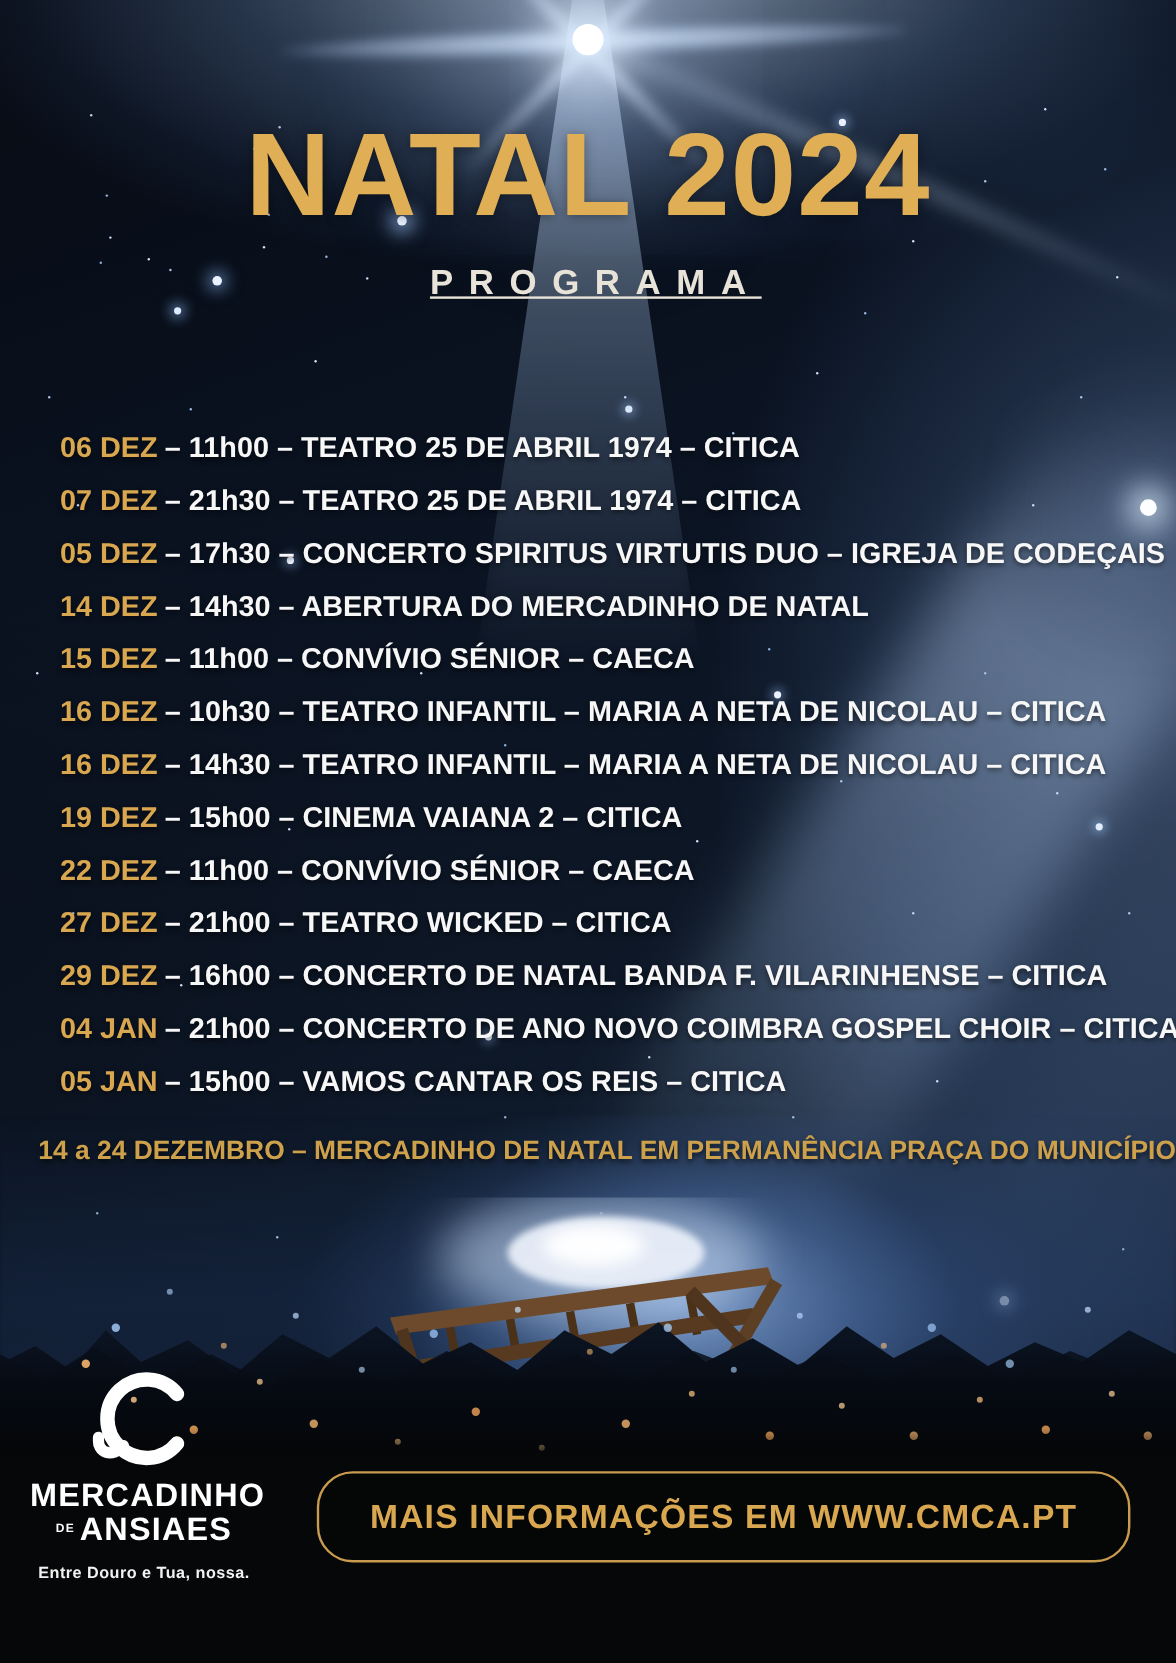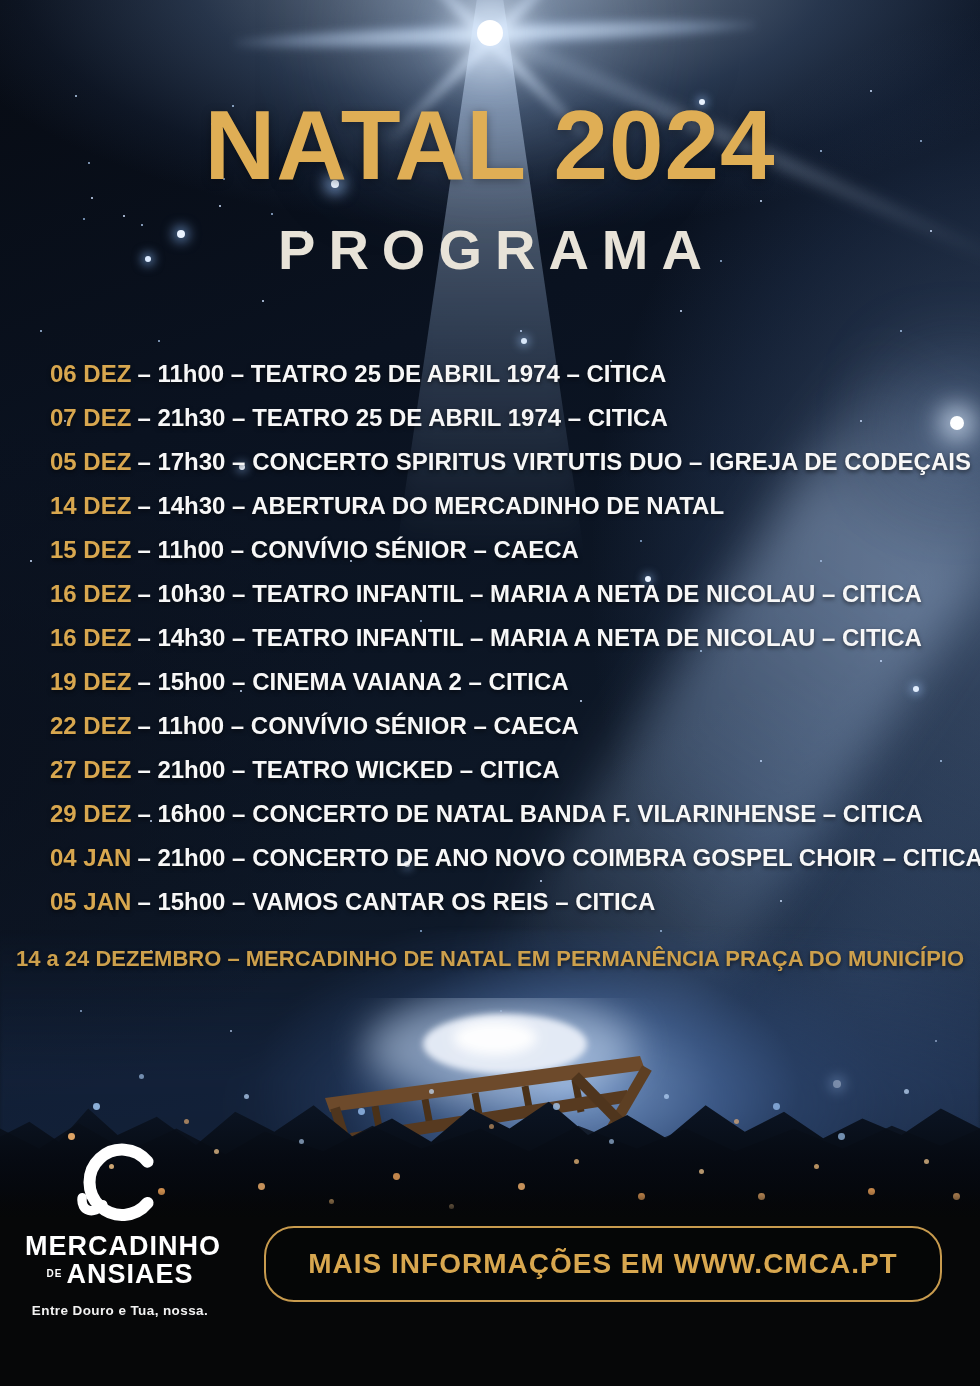"PROGRAMA" .subtitle { font-size: 56px -> 29px; text-decoration: none -> underline }
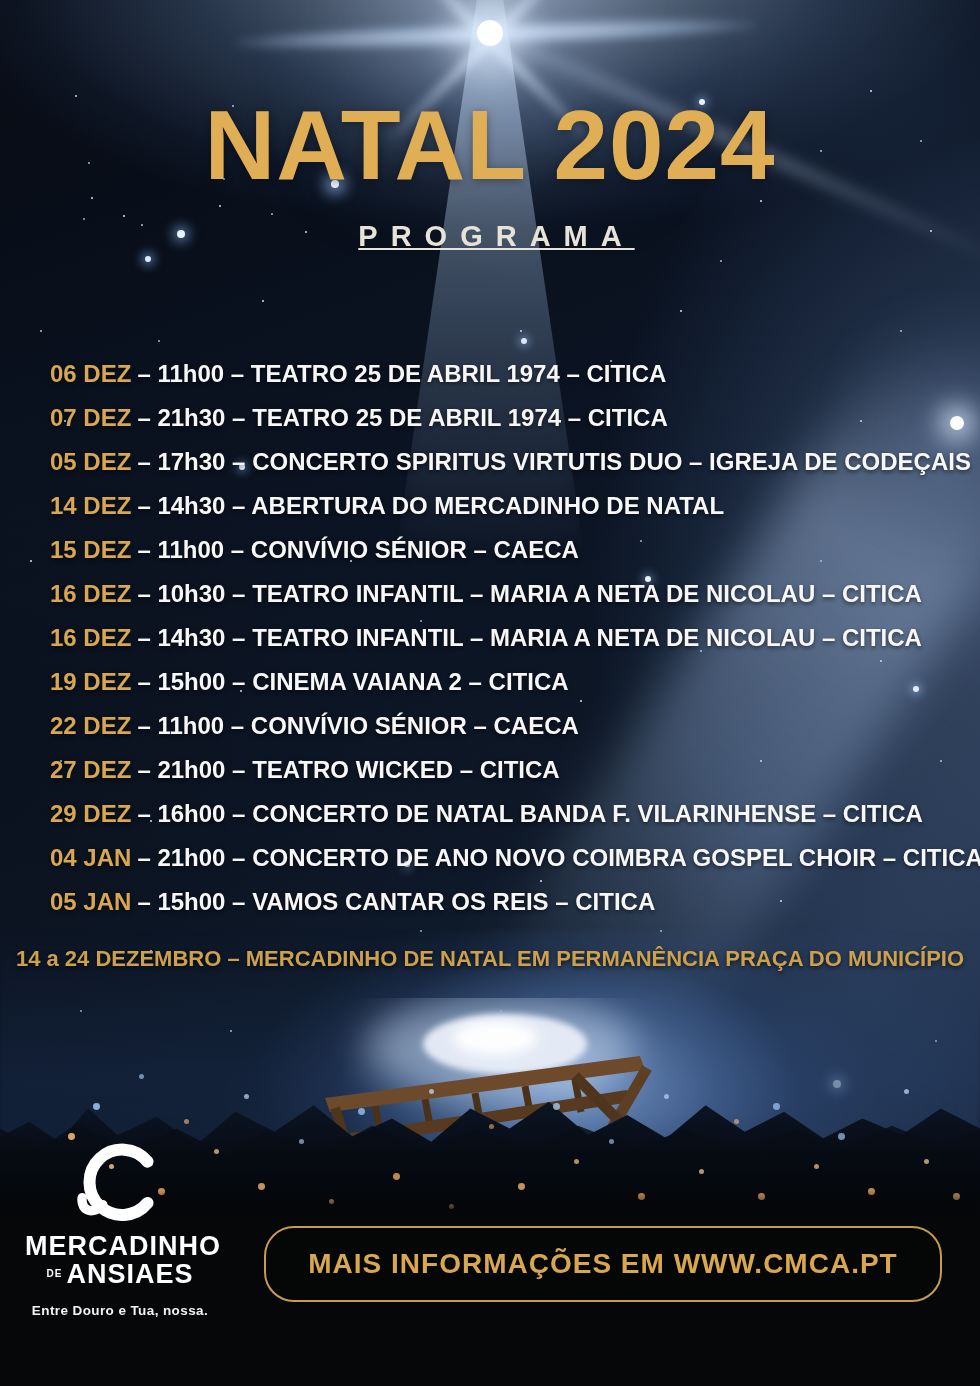"14 a 24 DEZEMBRO –" .note { text-align: center -> right }
